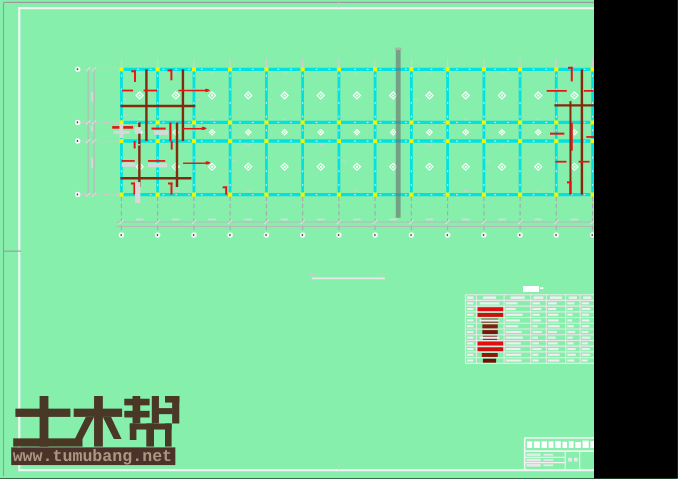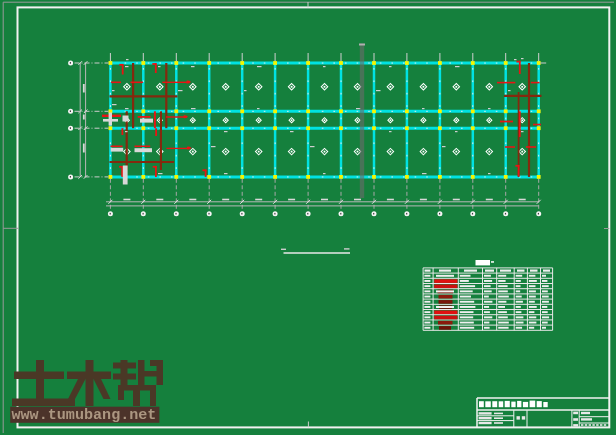"www.tumubang.net" #page { background: #15803d -> #86efac; width: 616px -> 540px }
